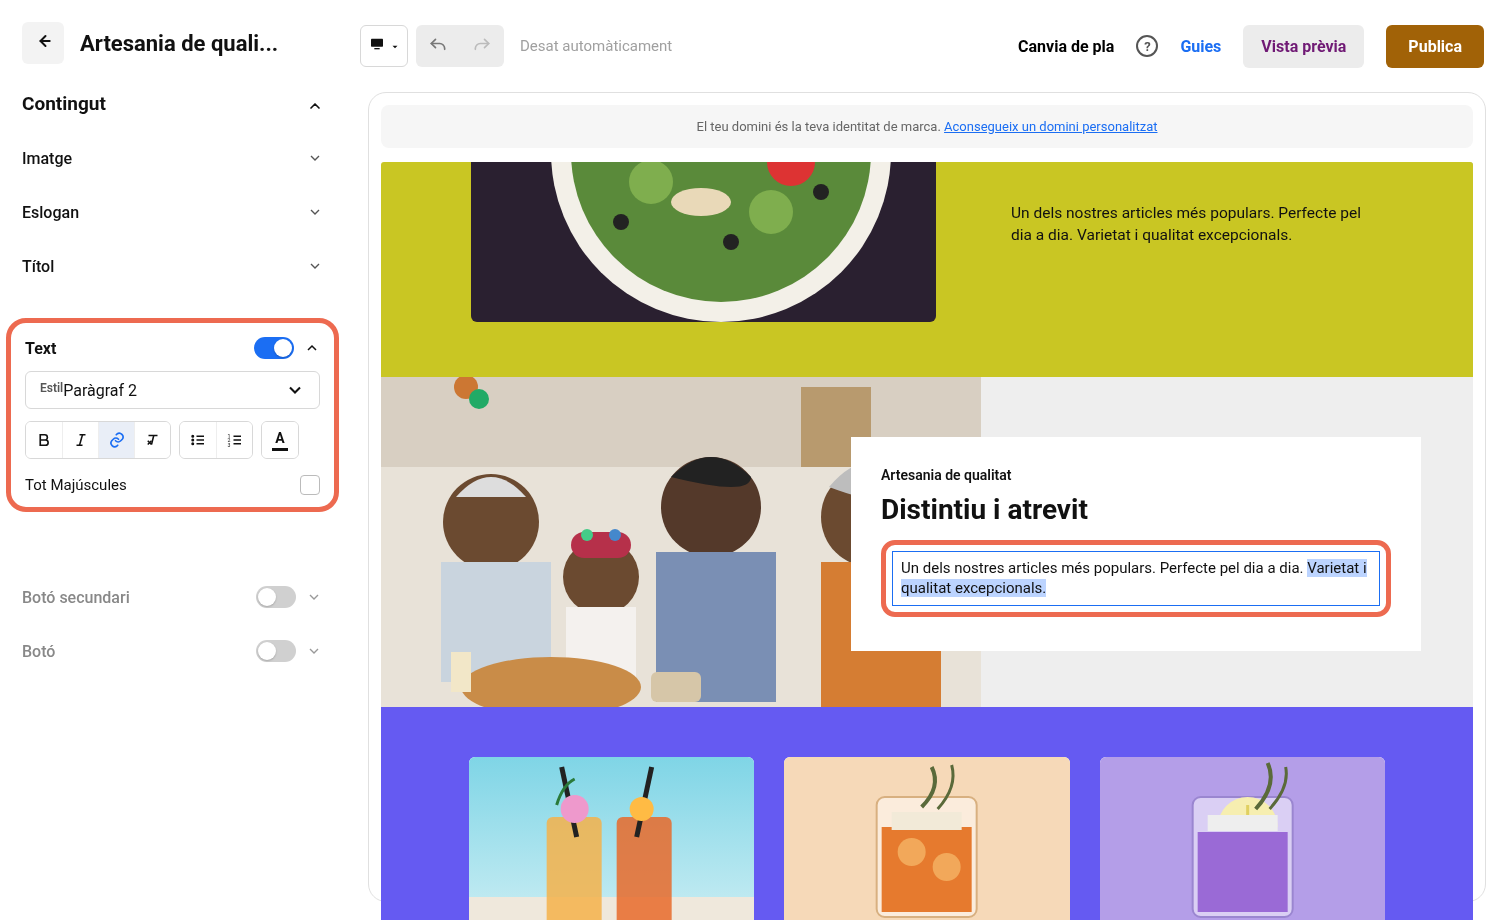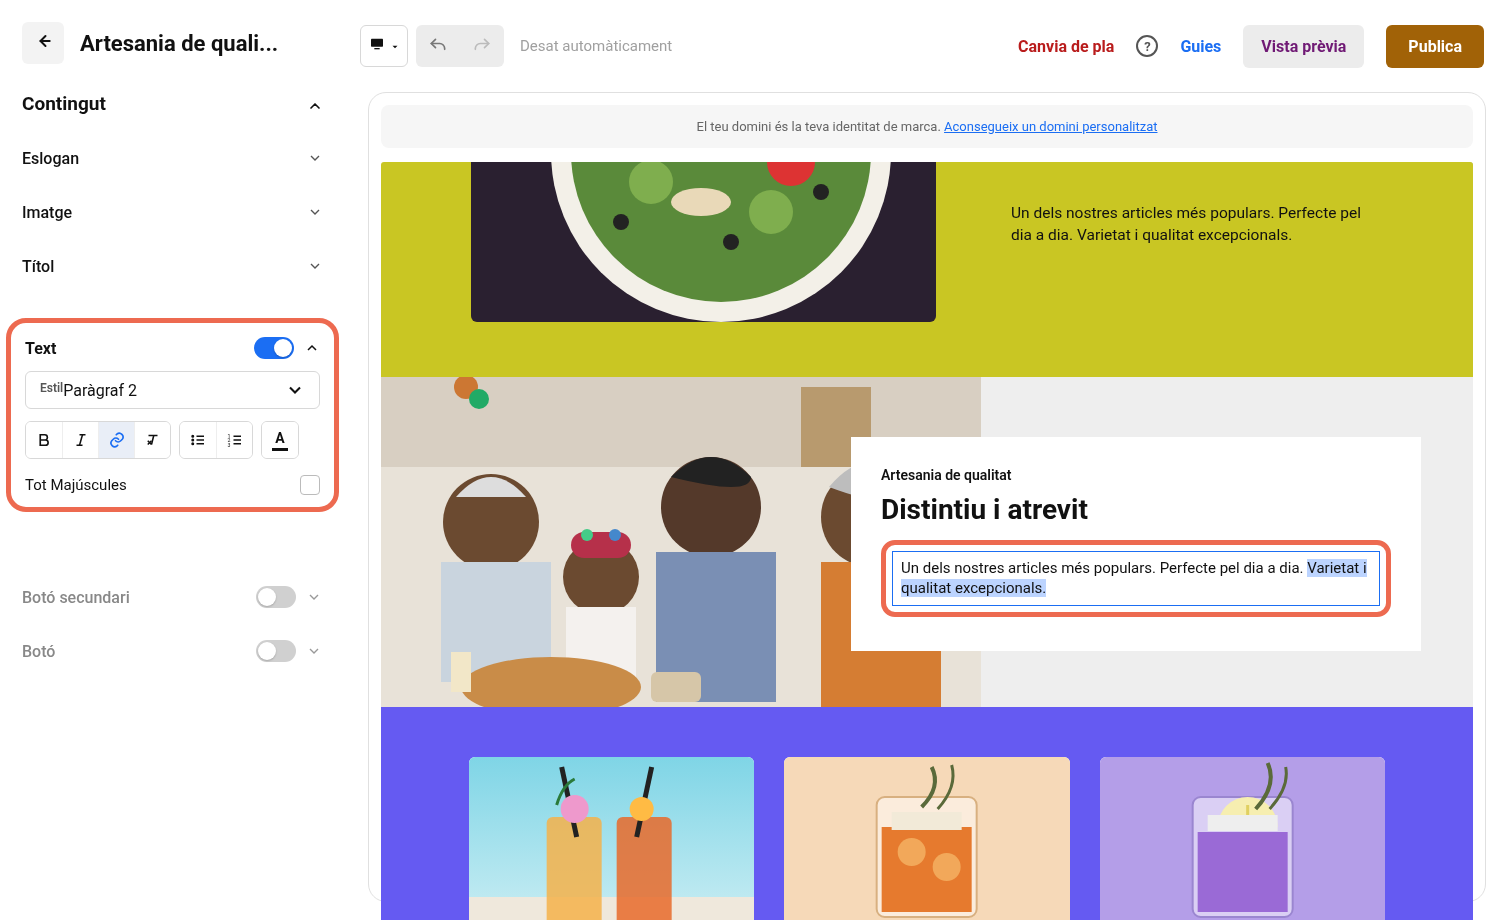"Canvia de pla" .link-orange { color: #b91c1c -> #000000 }
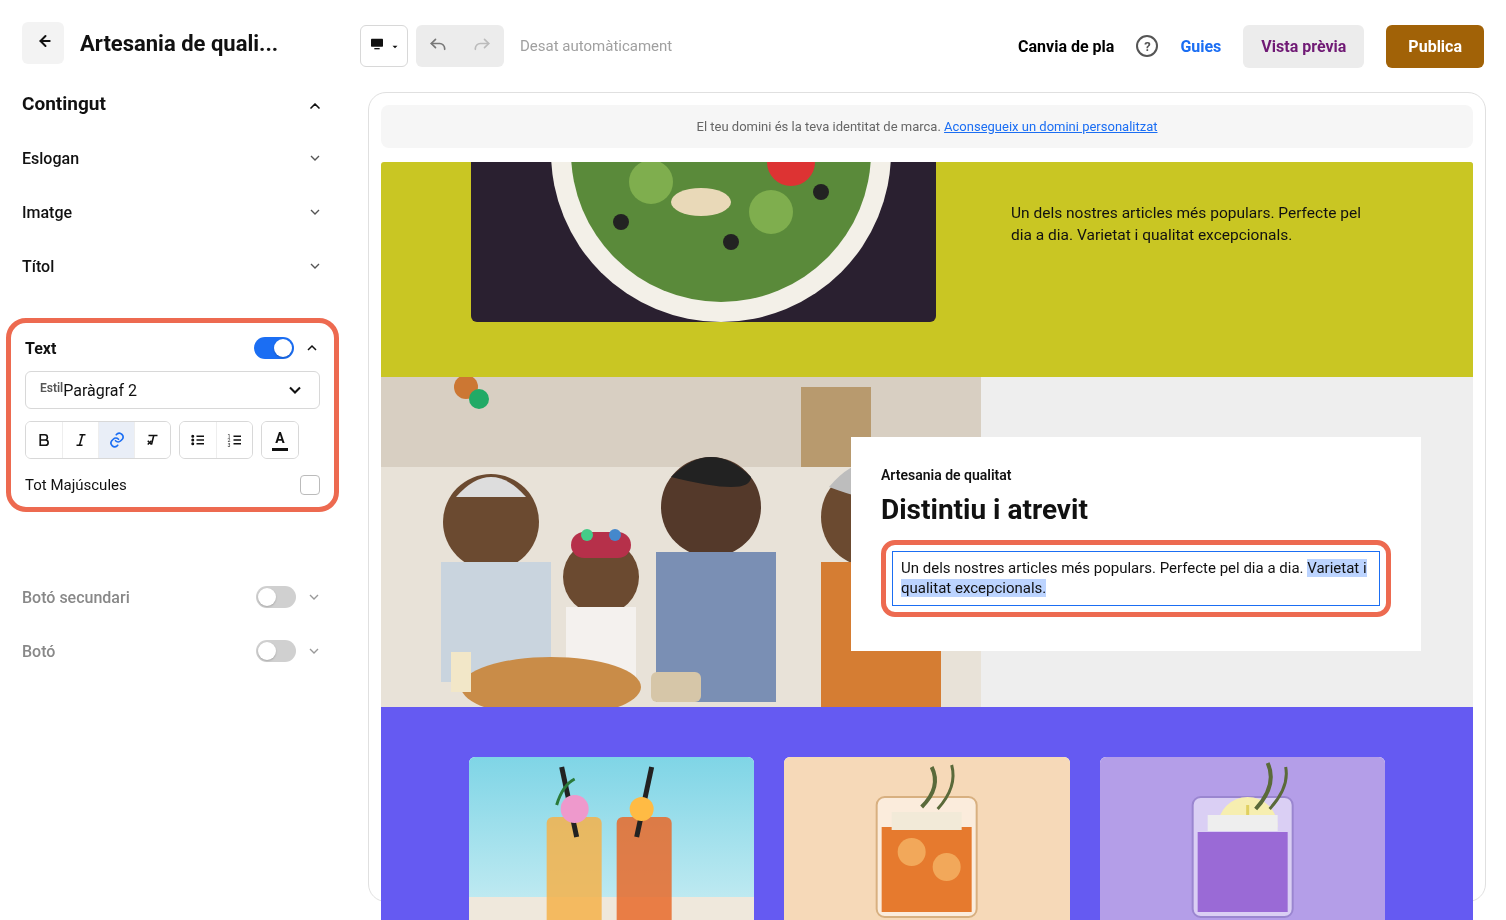"Eslogan" div.row { order: before "Imatge" -> after "Imatge" }
